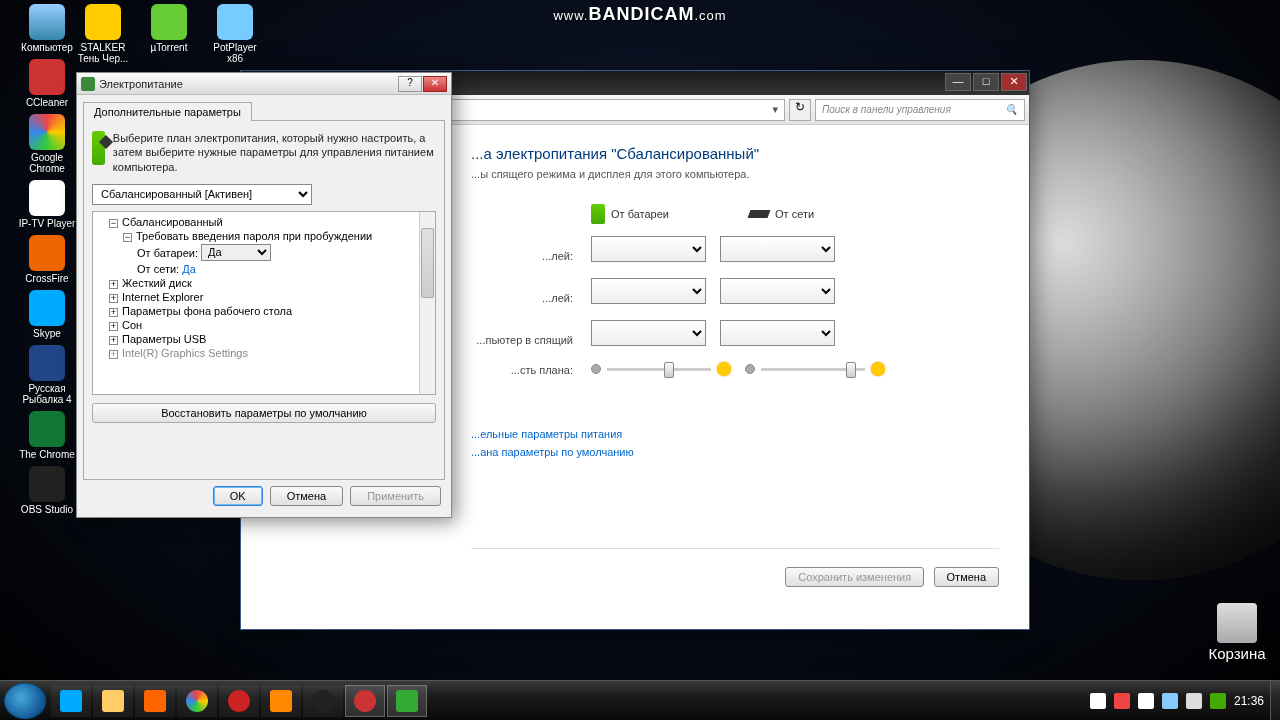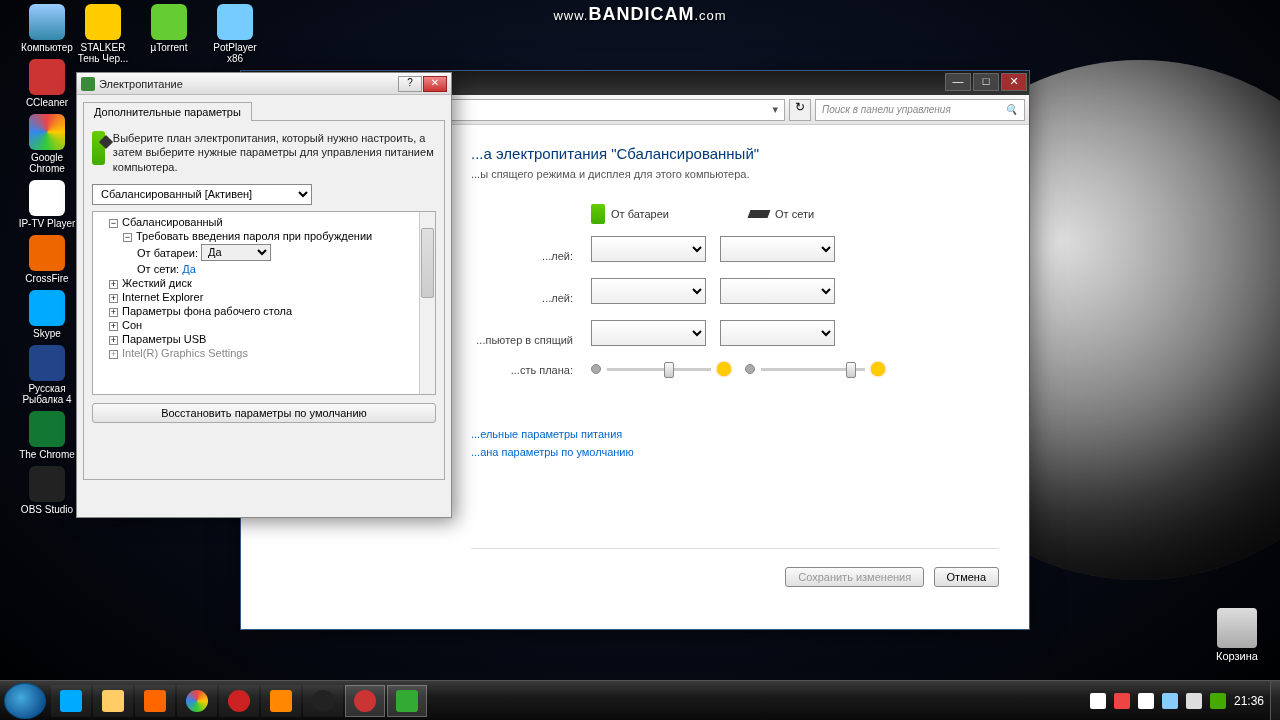"OK Отмена Применить" div.apd-foot { html: none -> <div> <button>OK</button> <button>Отмена</button> <button>Применить</button> </div> }
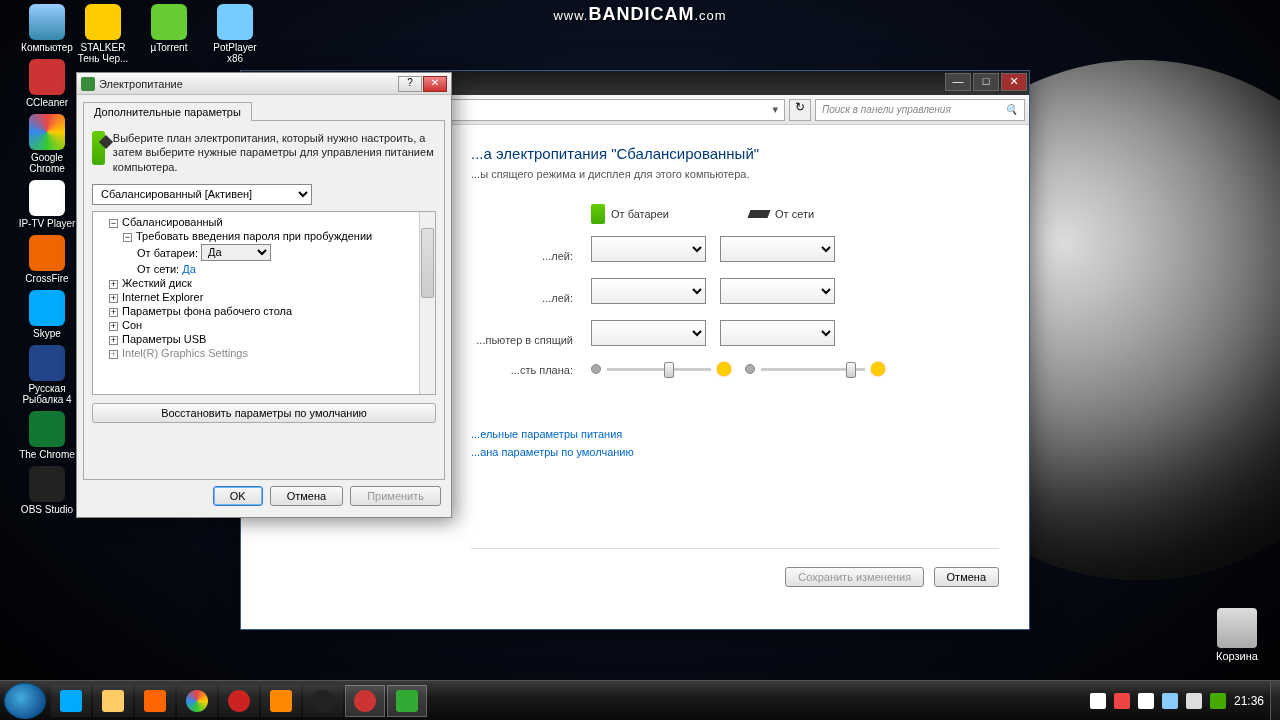"Корзина" .recycle { font-size: 11px -> 15px }
